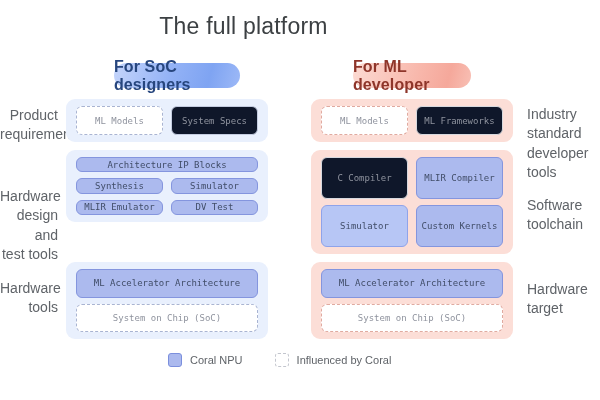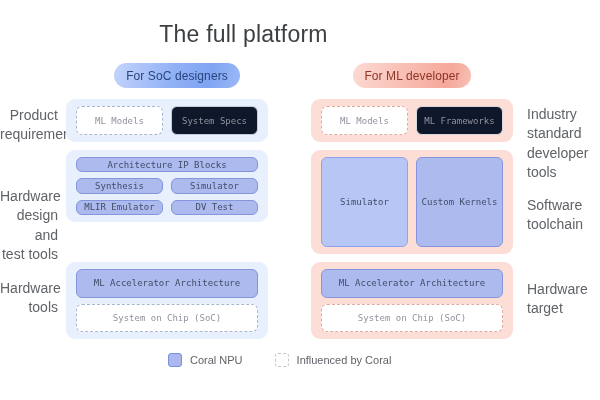"The full platform" .title { top: 21px -> 13px }
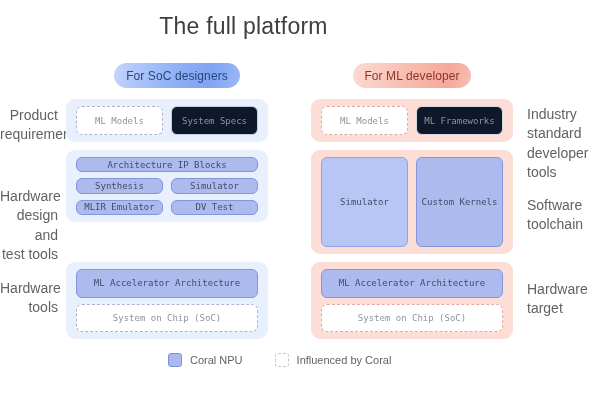"For SoC designers" .pill { font-size: 12px -> 16px; font-weight: 400 -> 700 }
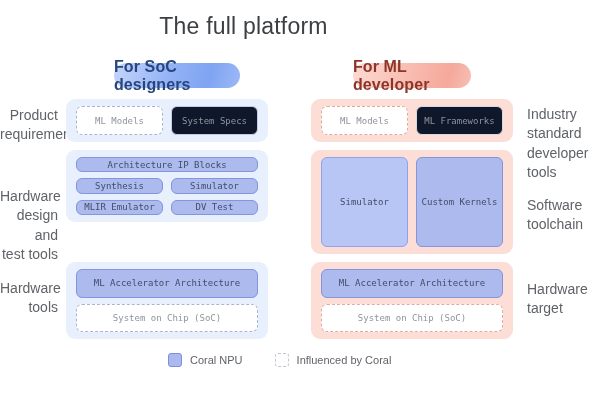"C Compiler" div.row { html: none -> <div> <div>C Compiler</div> <div>MLIR Compiler</div> </div> }
